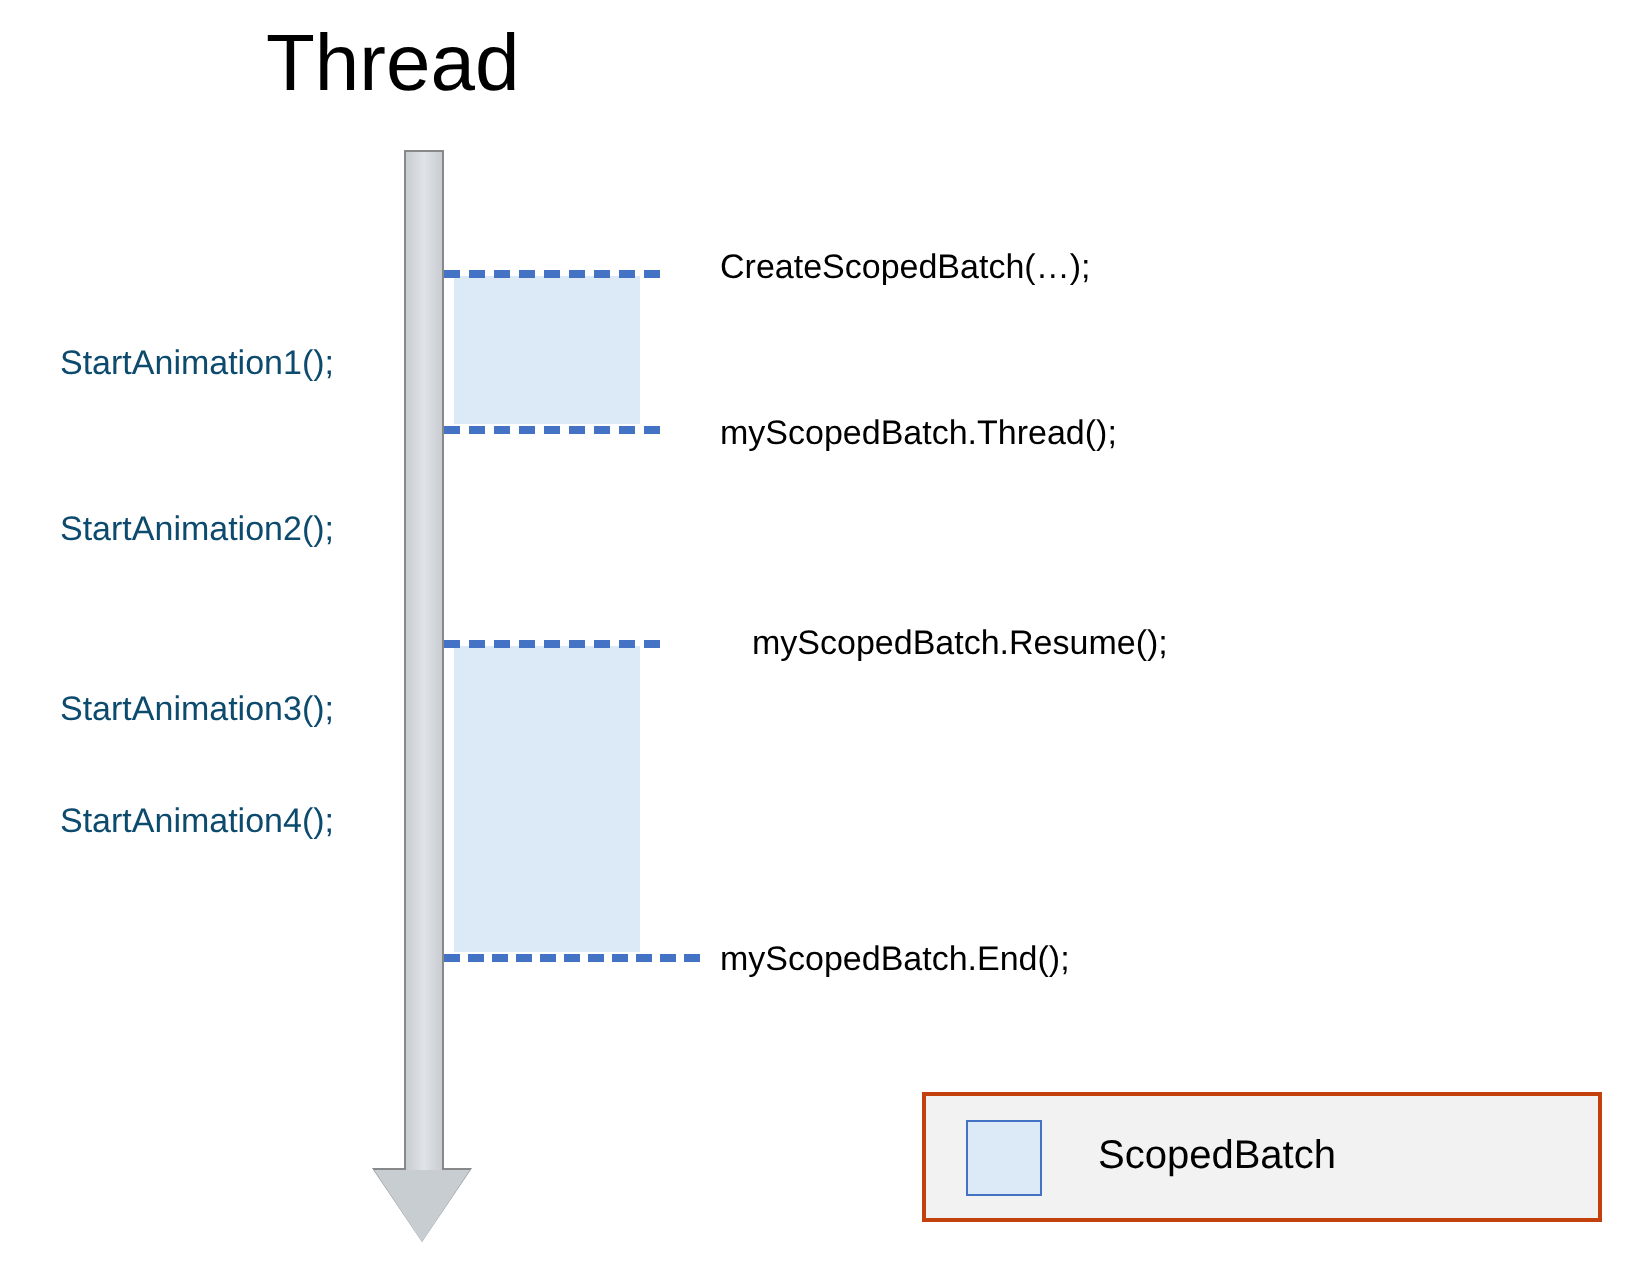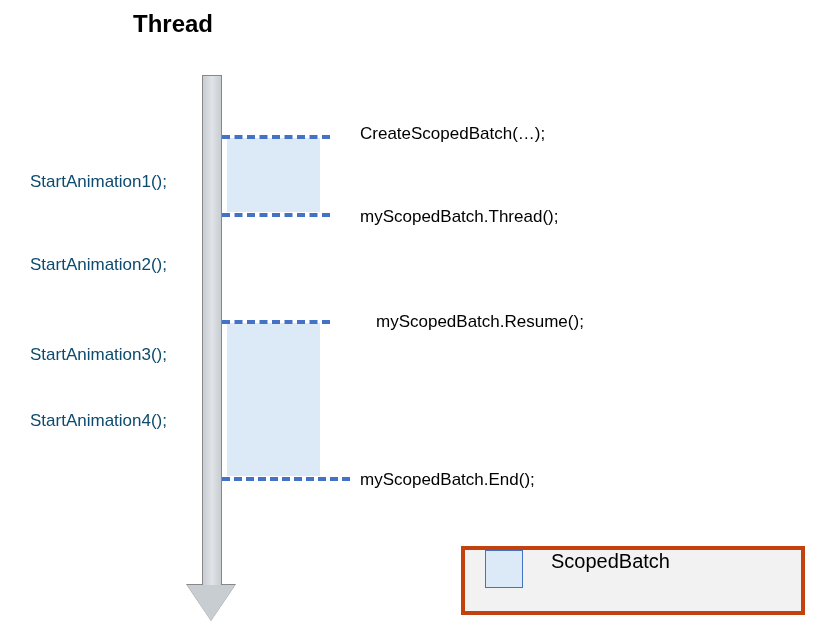"Thread" .title { font-size: 24px -> 40px; font-weight: 700 -> 400 }
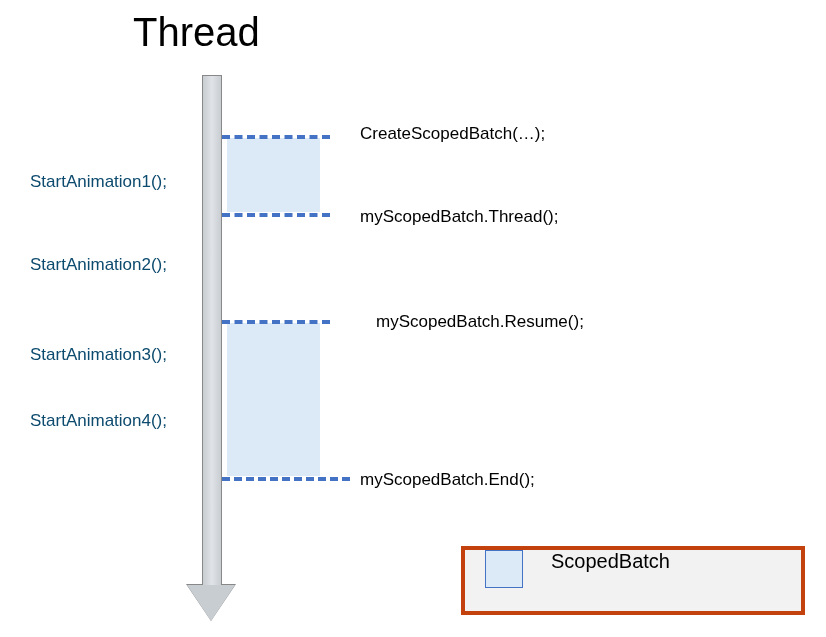"StartAnimation4();" div.label-left { margin-top: 10px -> none }
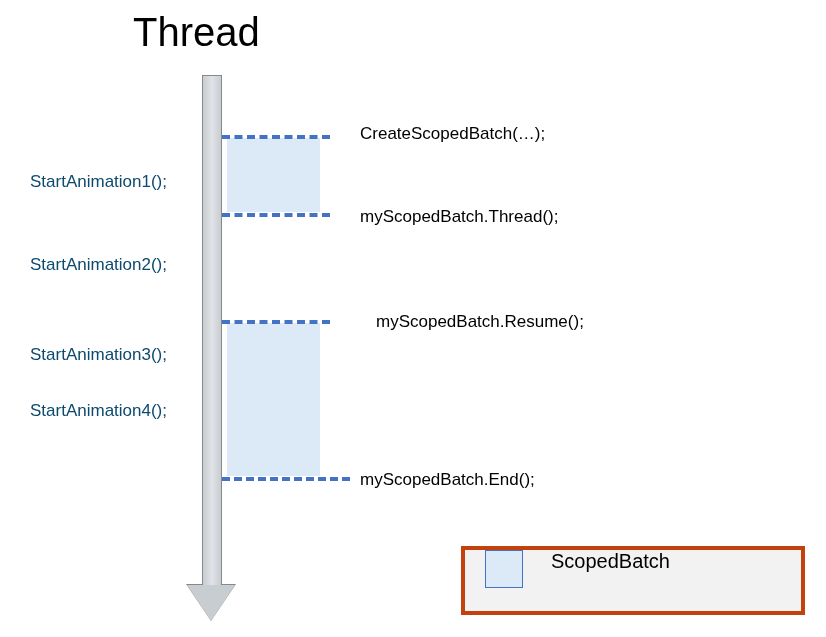"ScopedBatch" .legend-box { align-items: none -> center; border: 4px solid #c2410c -> 2px solid #c2410c }
